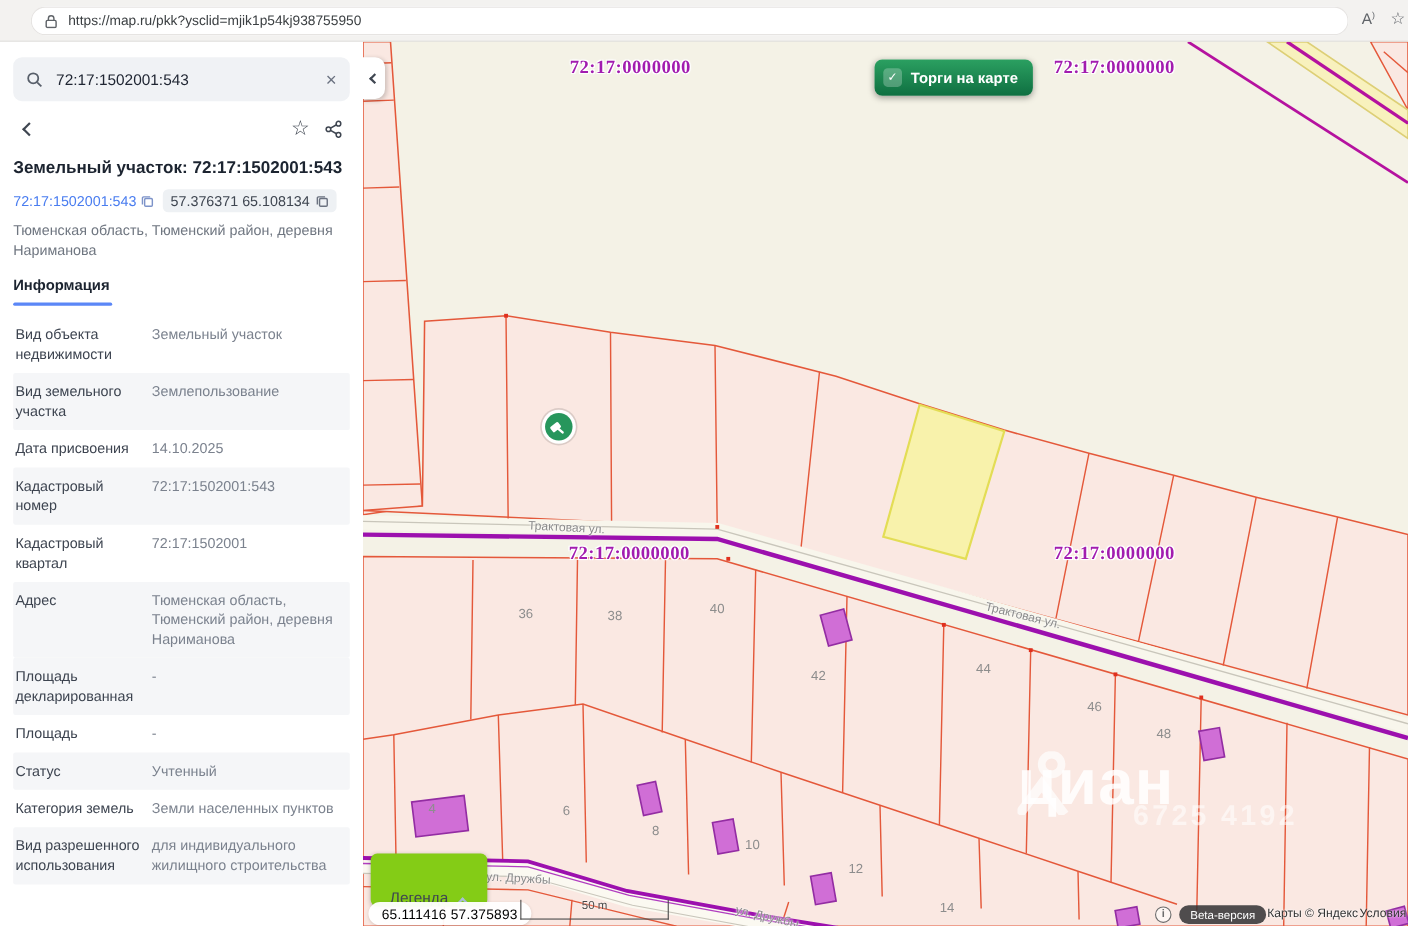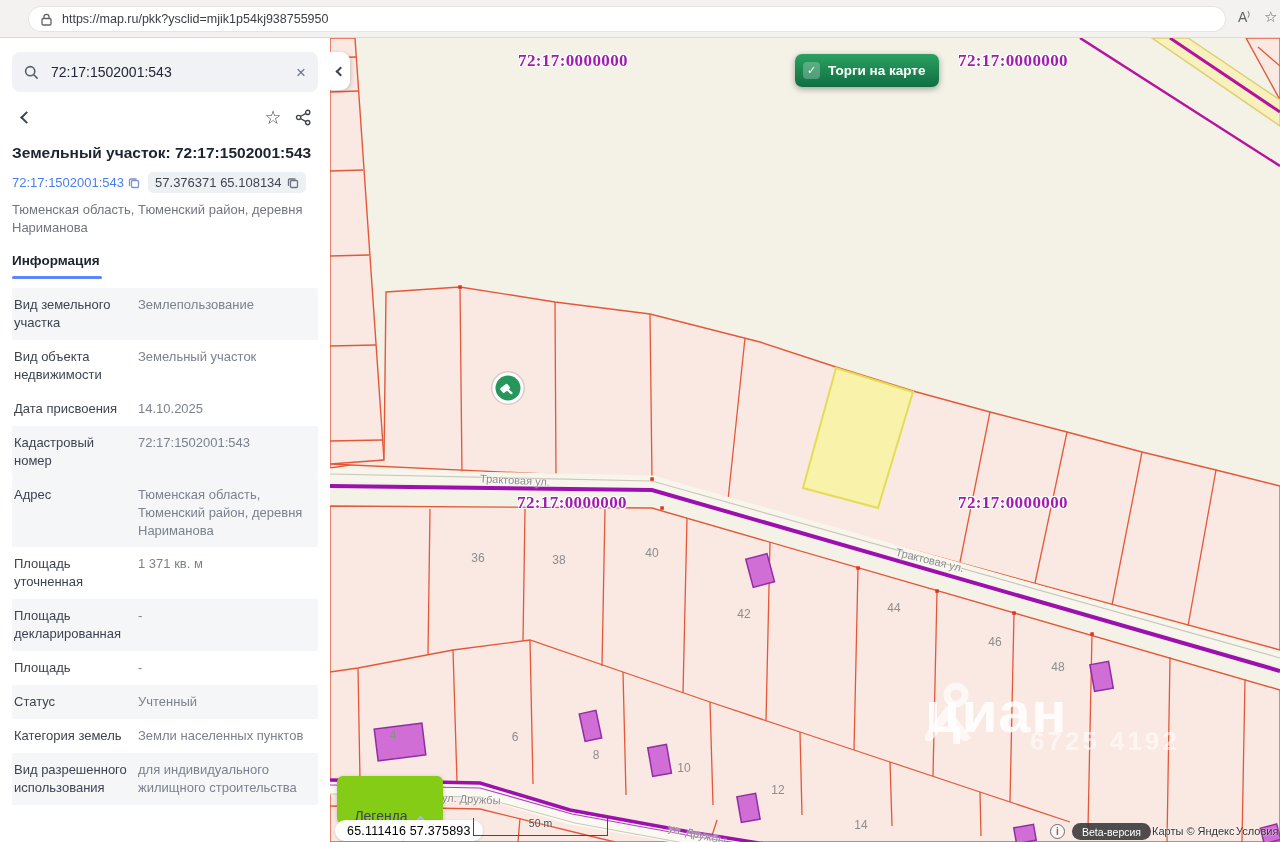"Вид земельного участка" div.irow { order: before "Вид объекта недвижимости" -> after "Вид объекта недвижимости" }
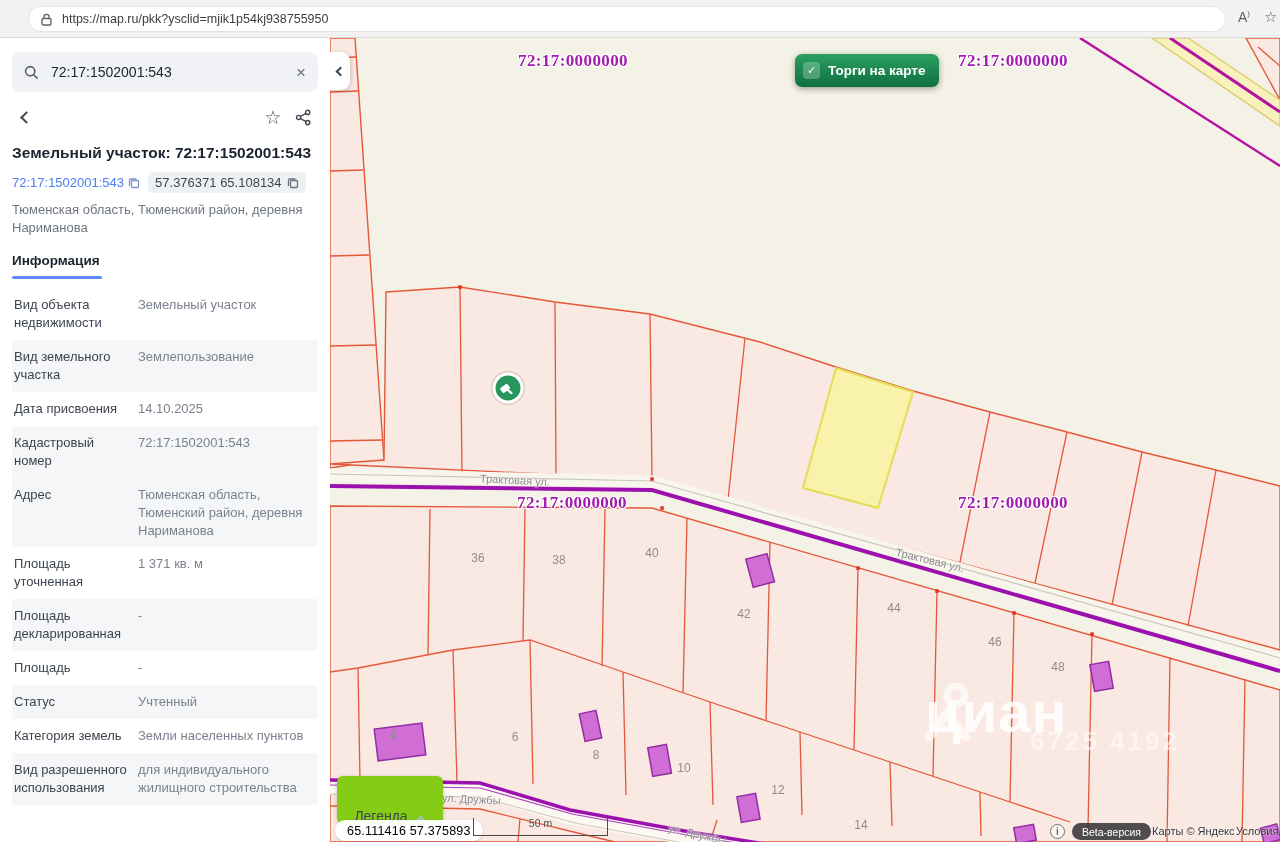"Кадастровый квартал" div.irow { html: none -> <div> <div>Кадастровый квартал</div> <div>72:17:1502001</div> </div> }
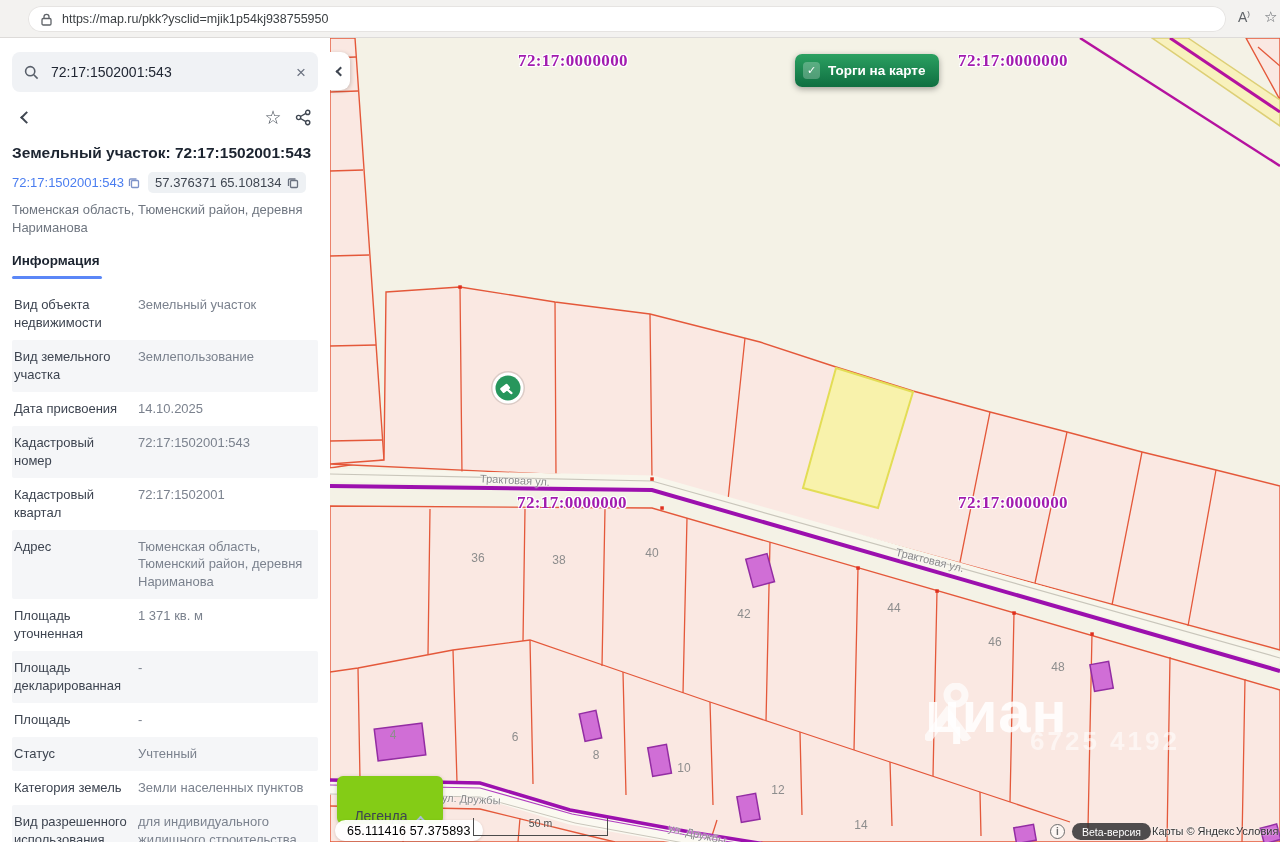"Площадь уточненная" div.irow { html: <div> <div>Площадь уточненная</div> <div>1 371 кв. м</div> </div> -> none }
